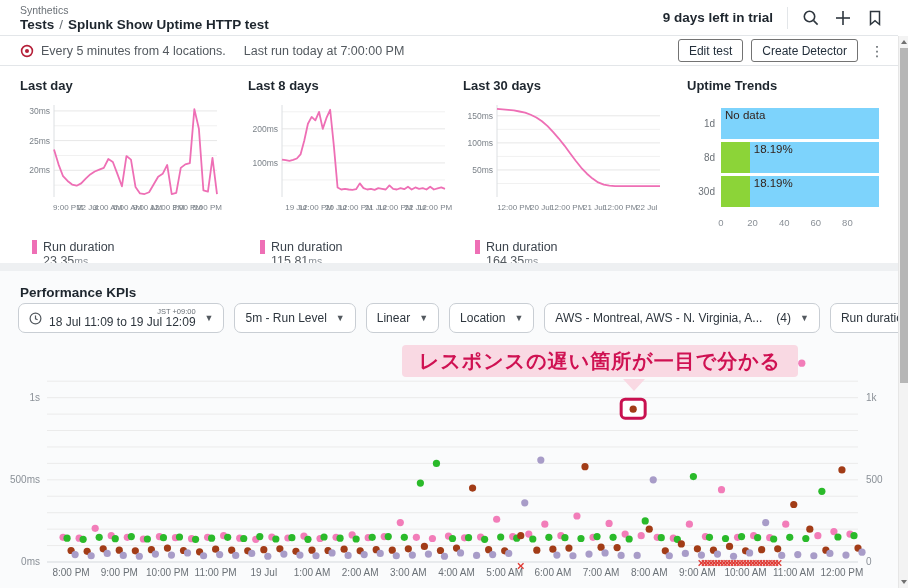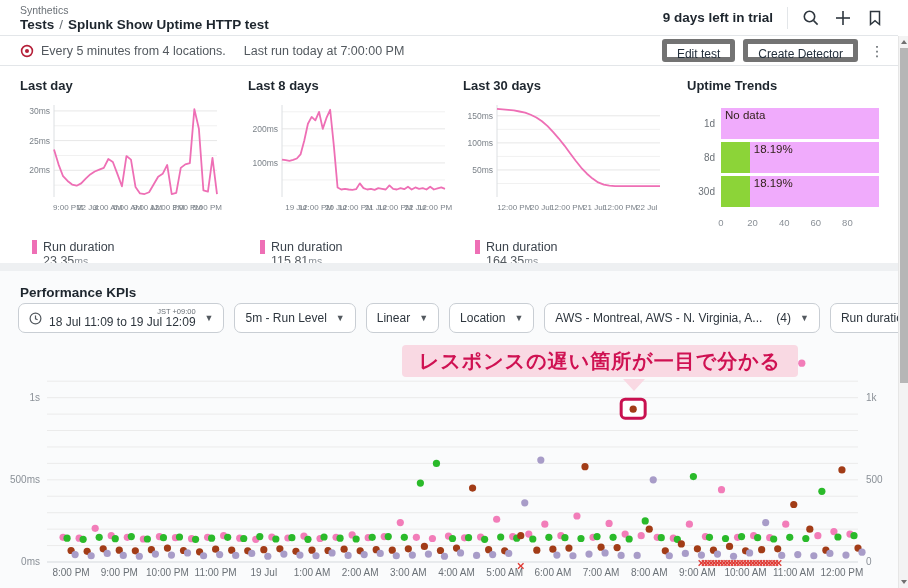"Edit test" .btn { border: 5px solid #737373 -> 1px solid #737373 }
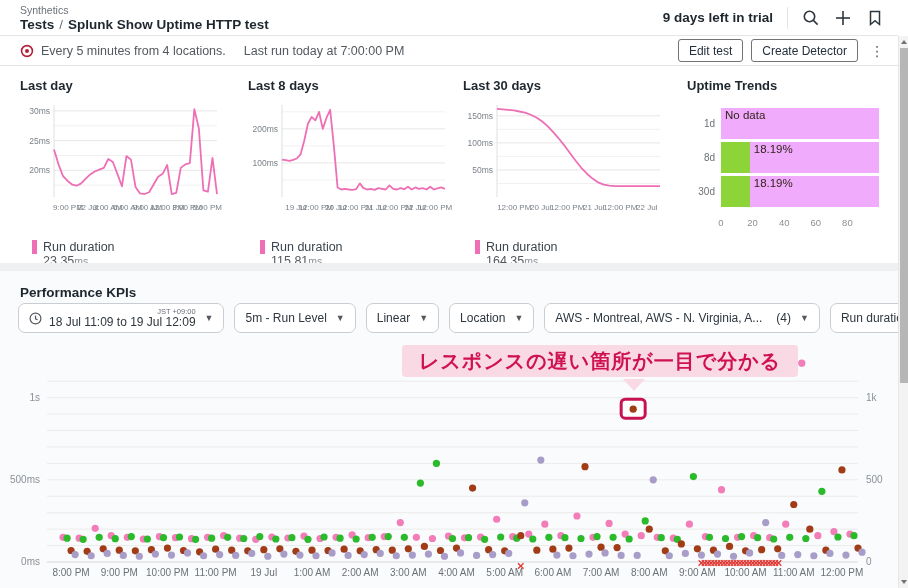"No data" .u-bar { background: #f0abfc -> #7dd3fc }
